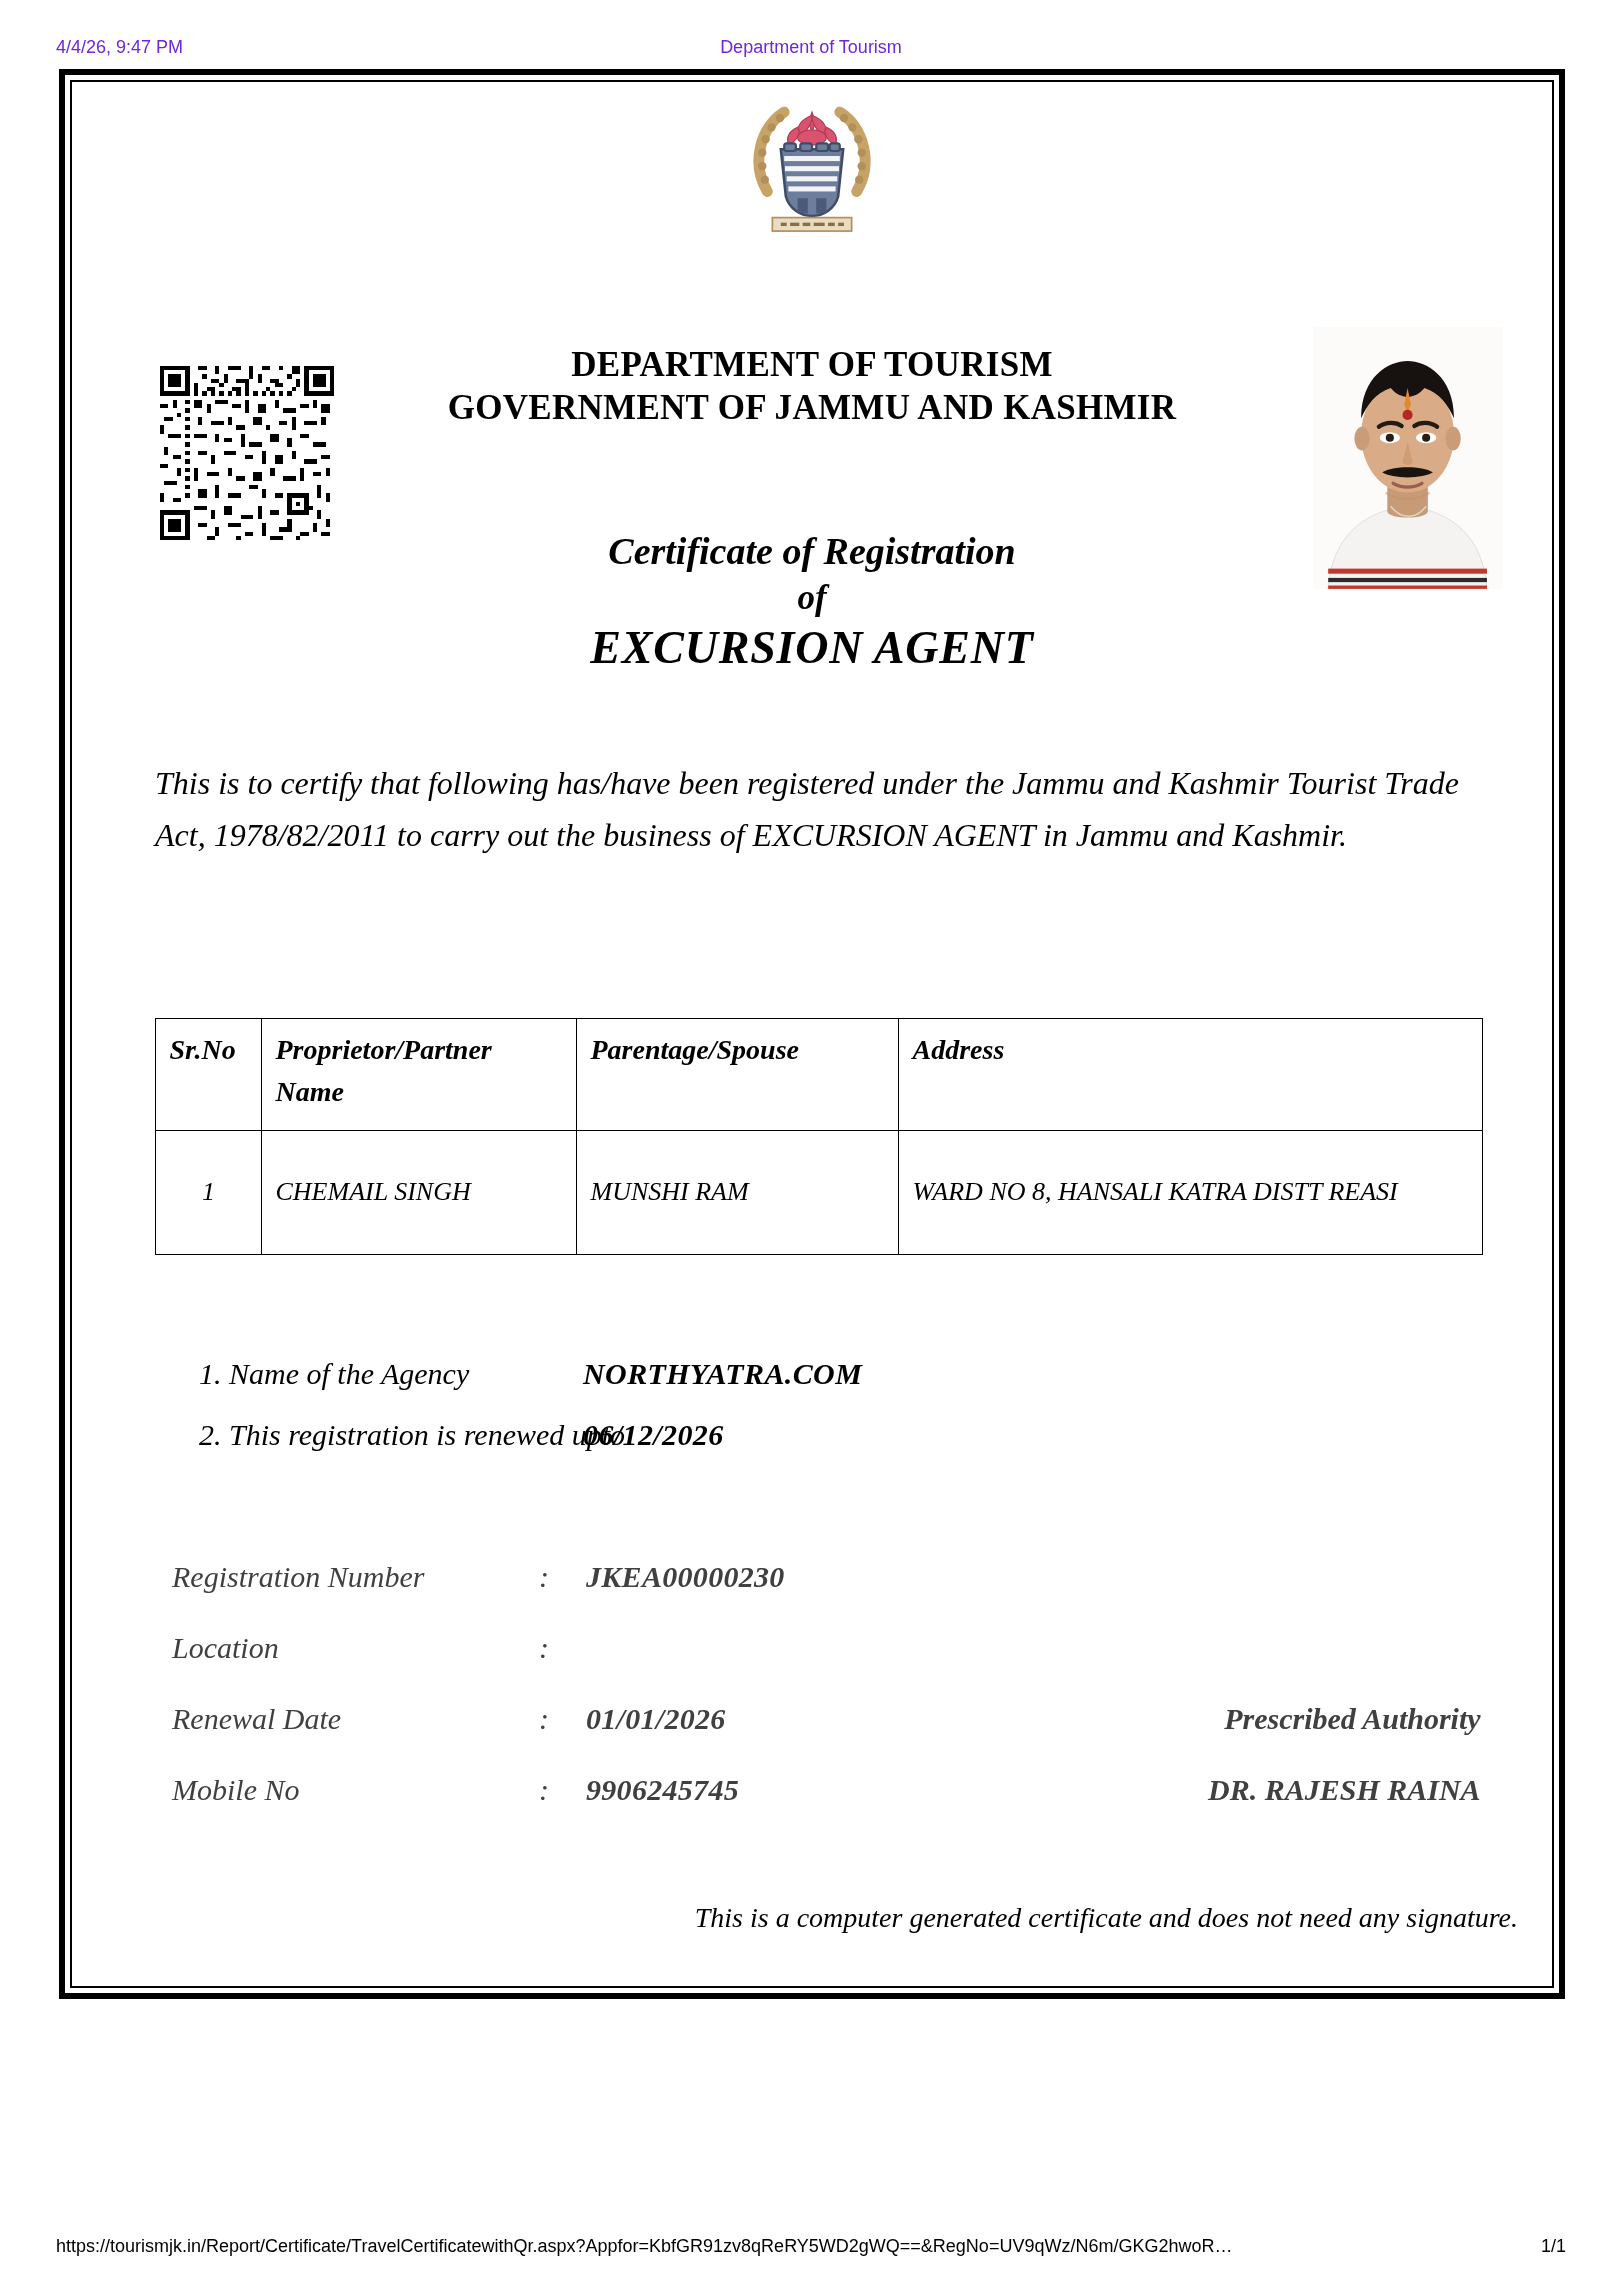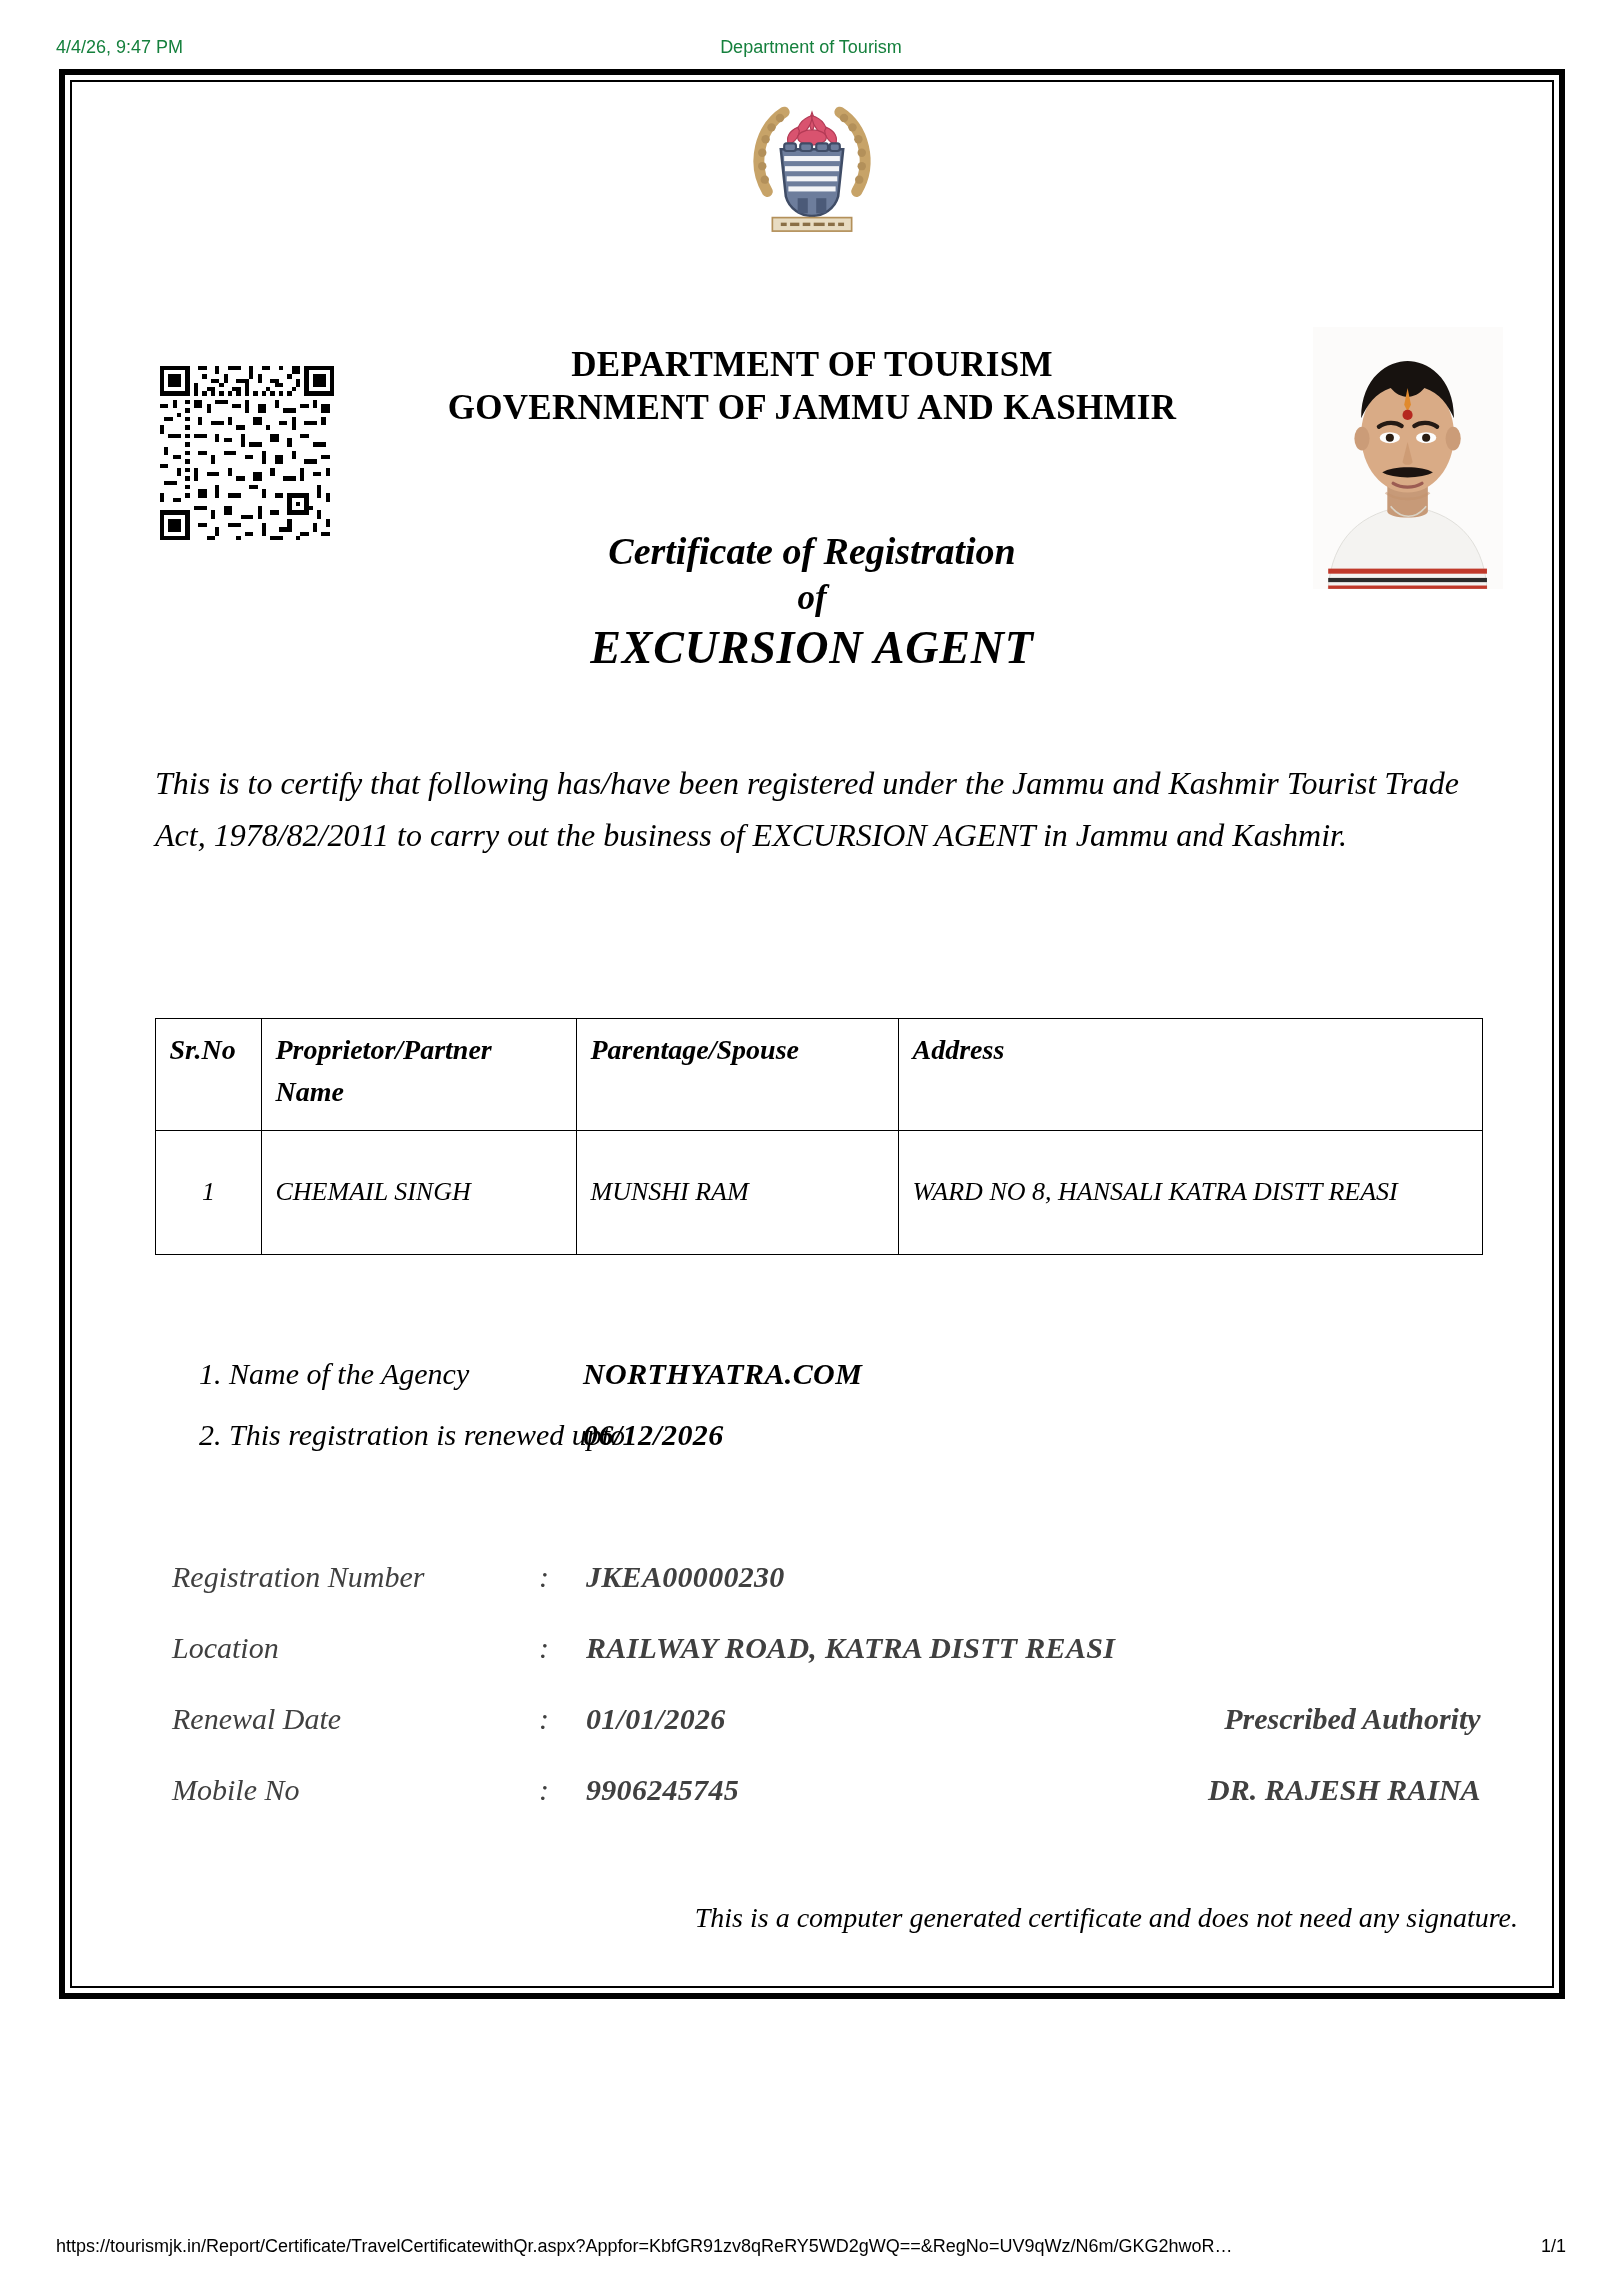"4/4/26, 9:47 PM" .print-header { color: #15803d -> #6d28d9 }
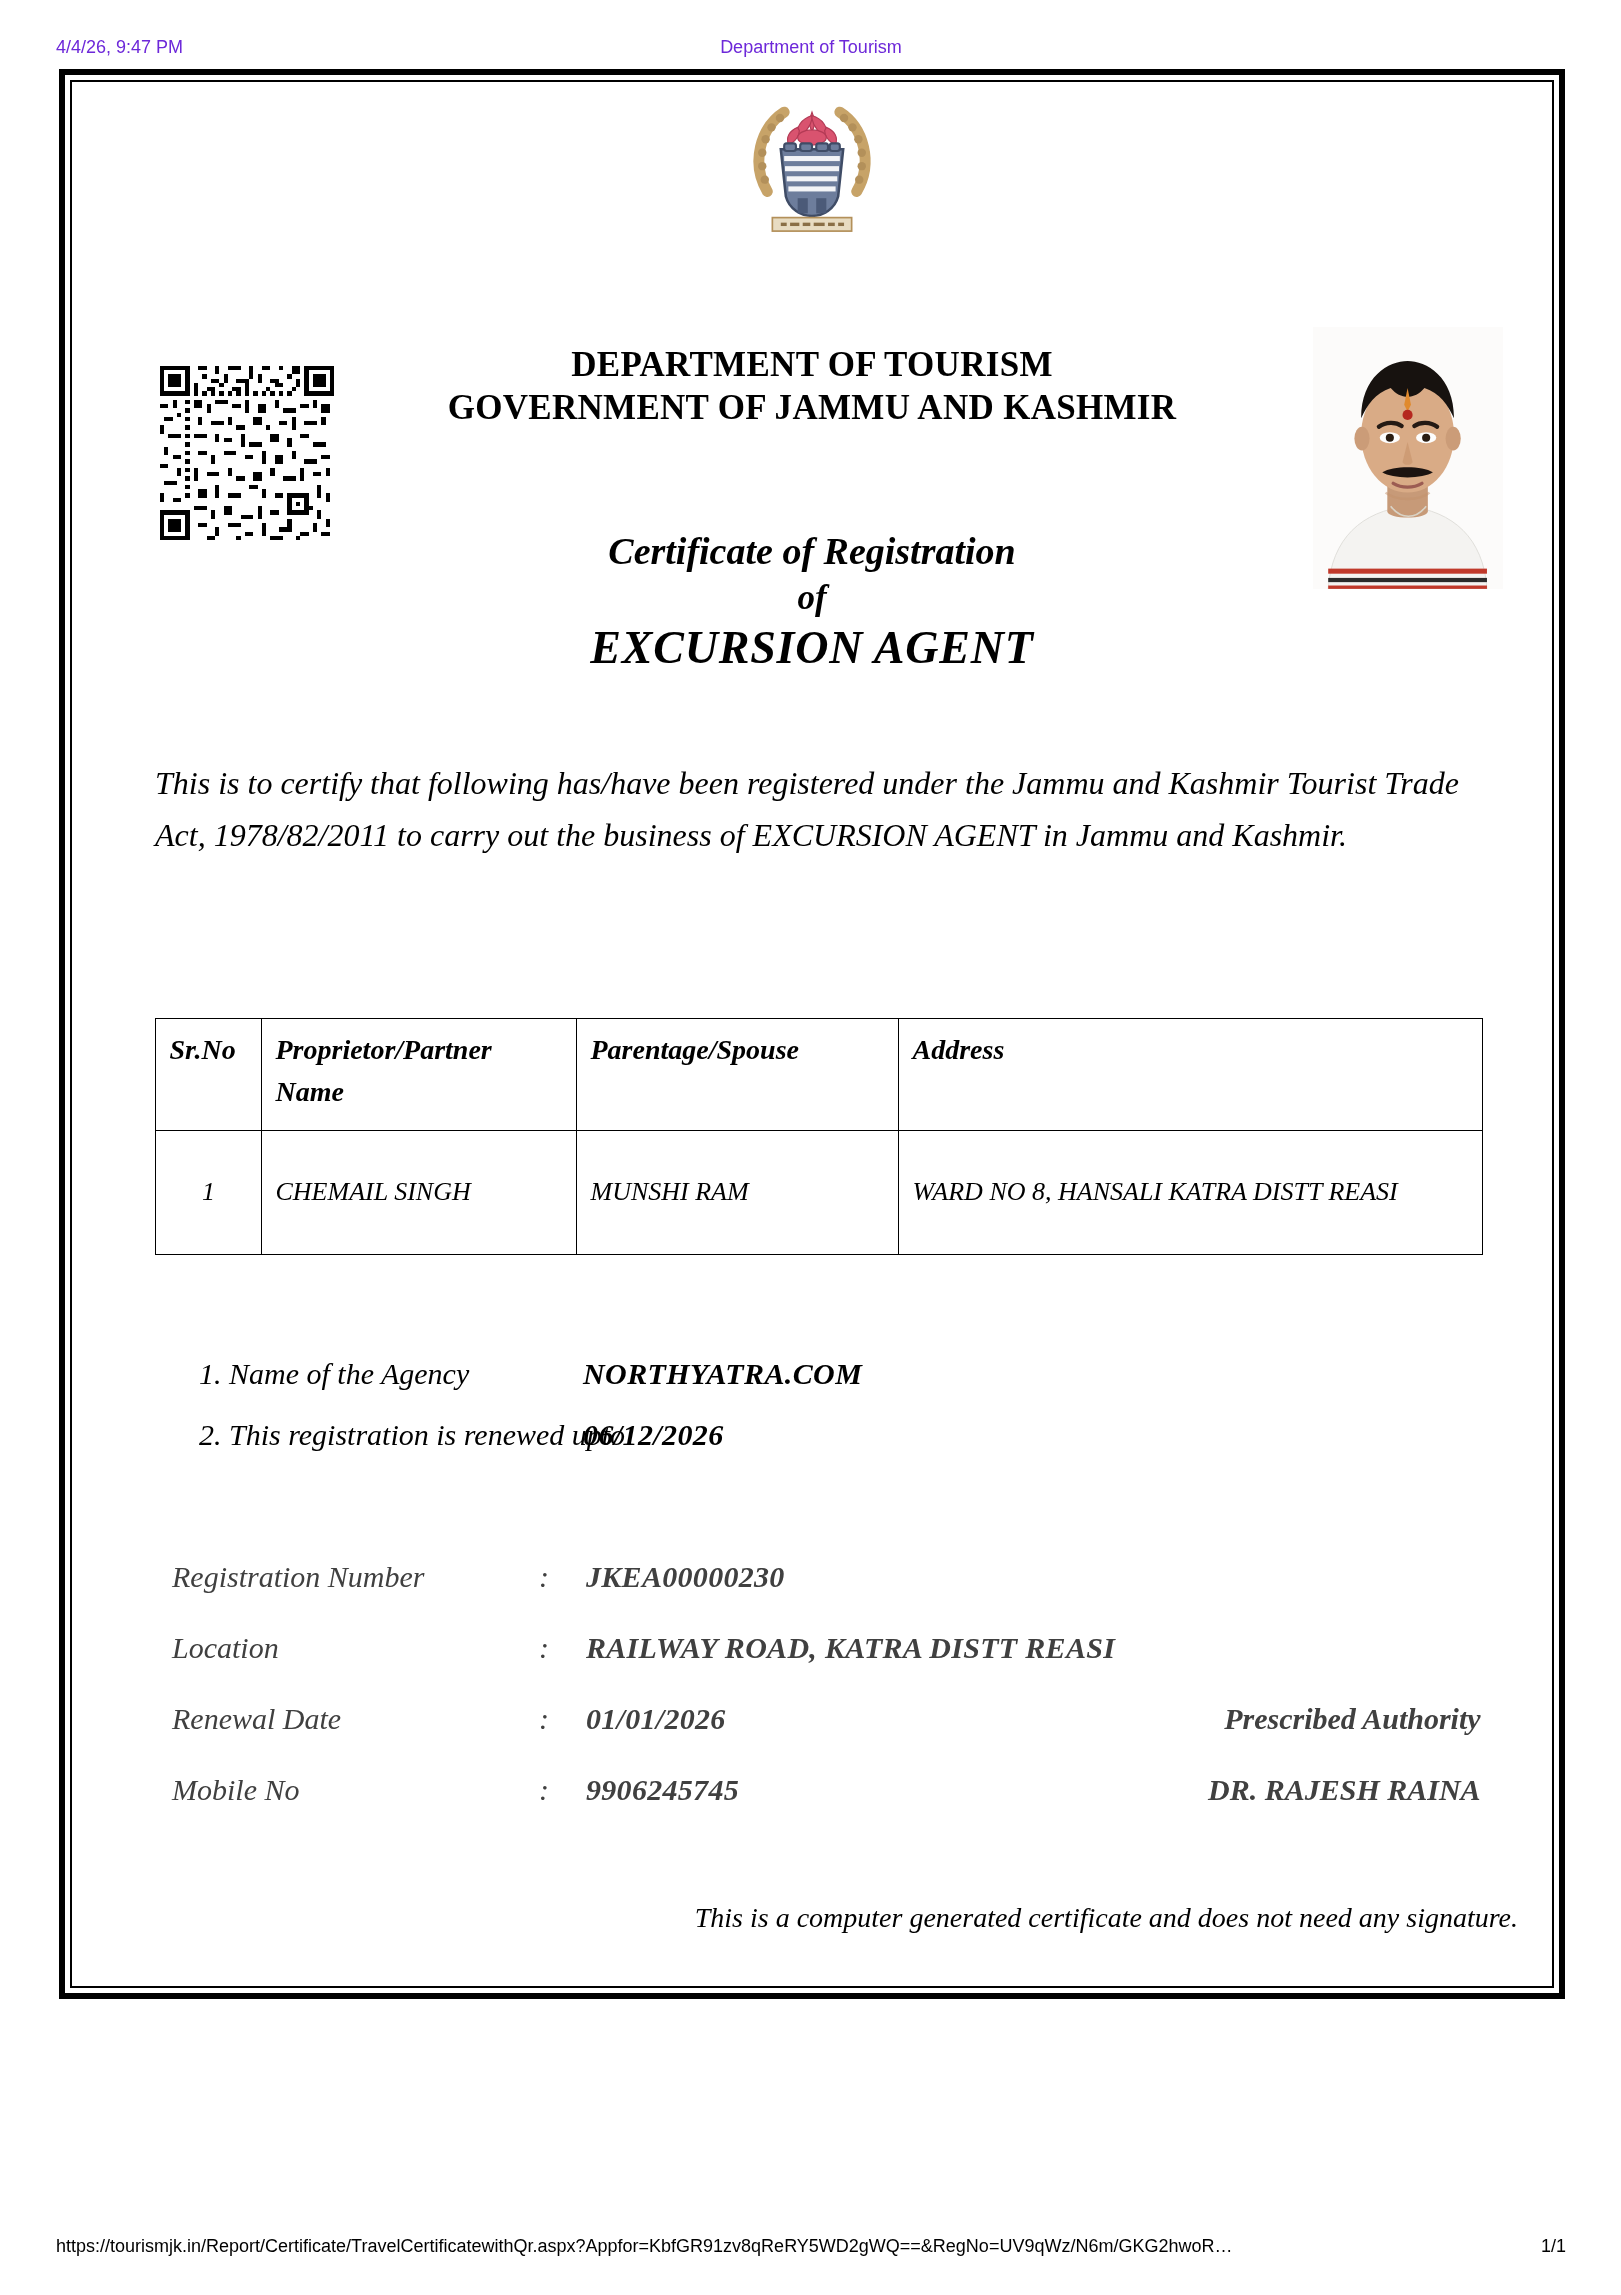"RAILWAY ROAD, KATRA DISTT REASI" span.d-value { html: <span>RAILWAY ROAD, KATRA DISTT REASI</span> -> none }
